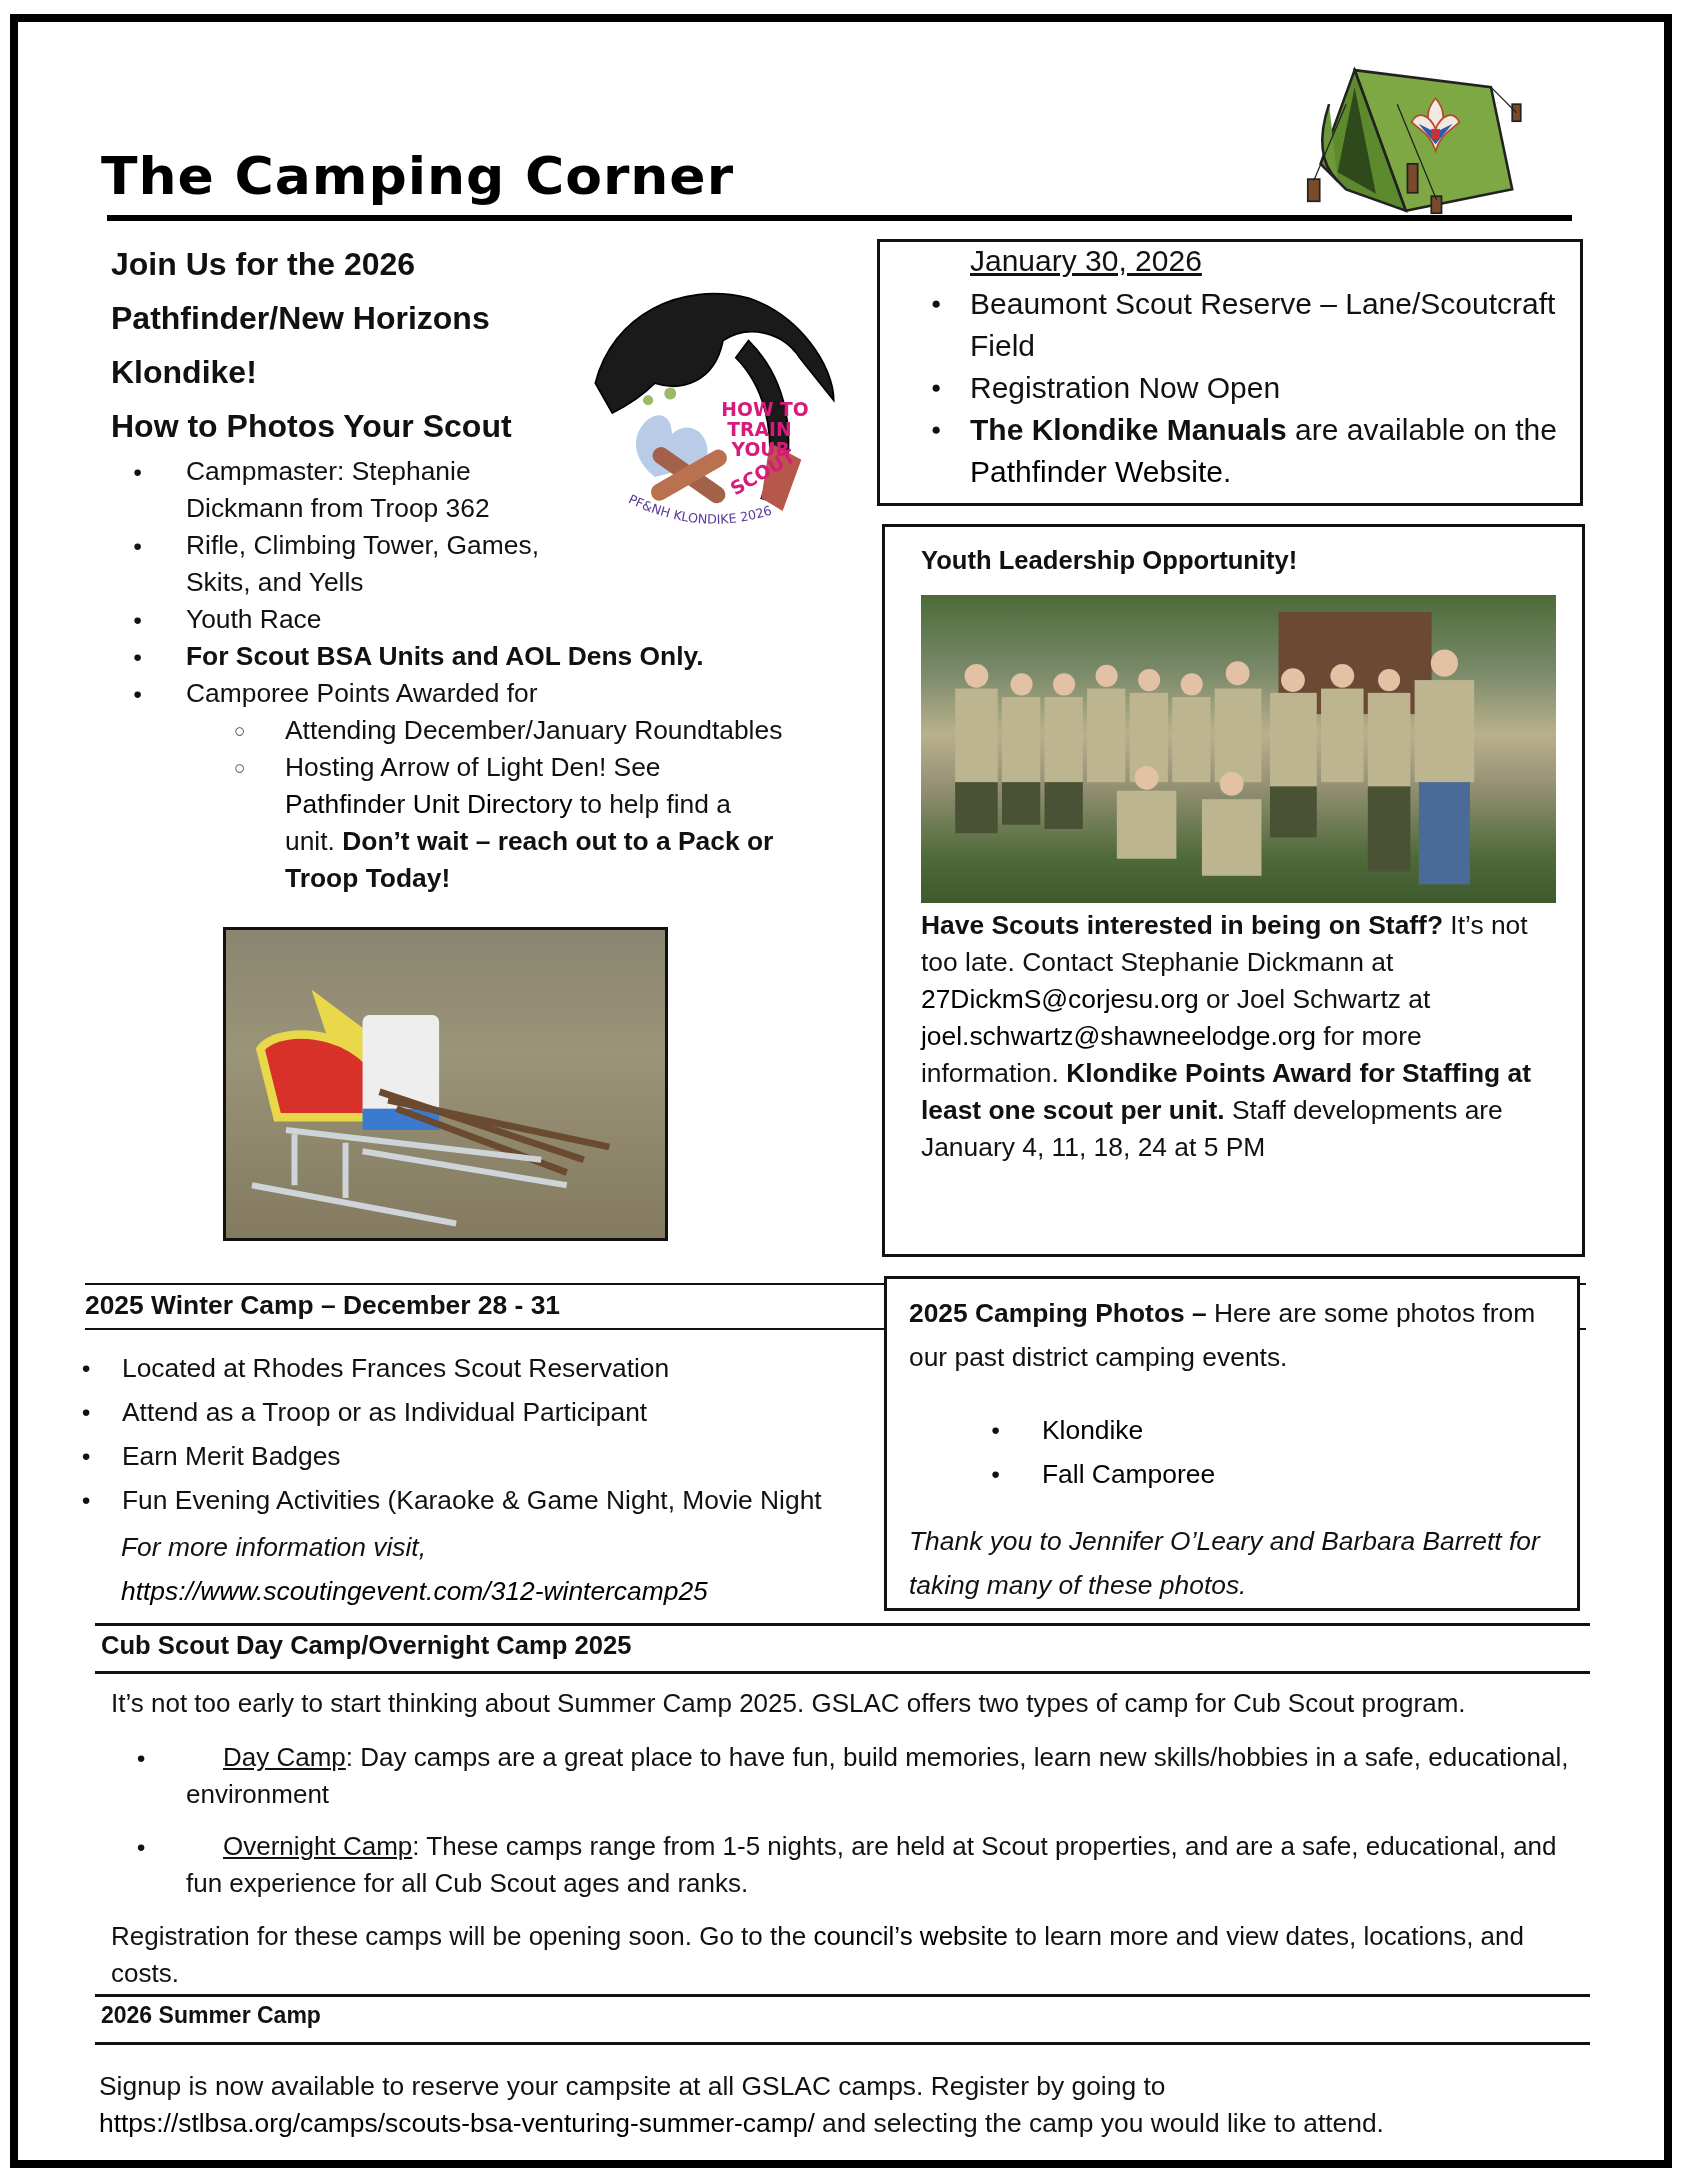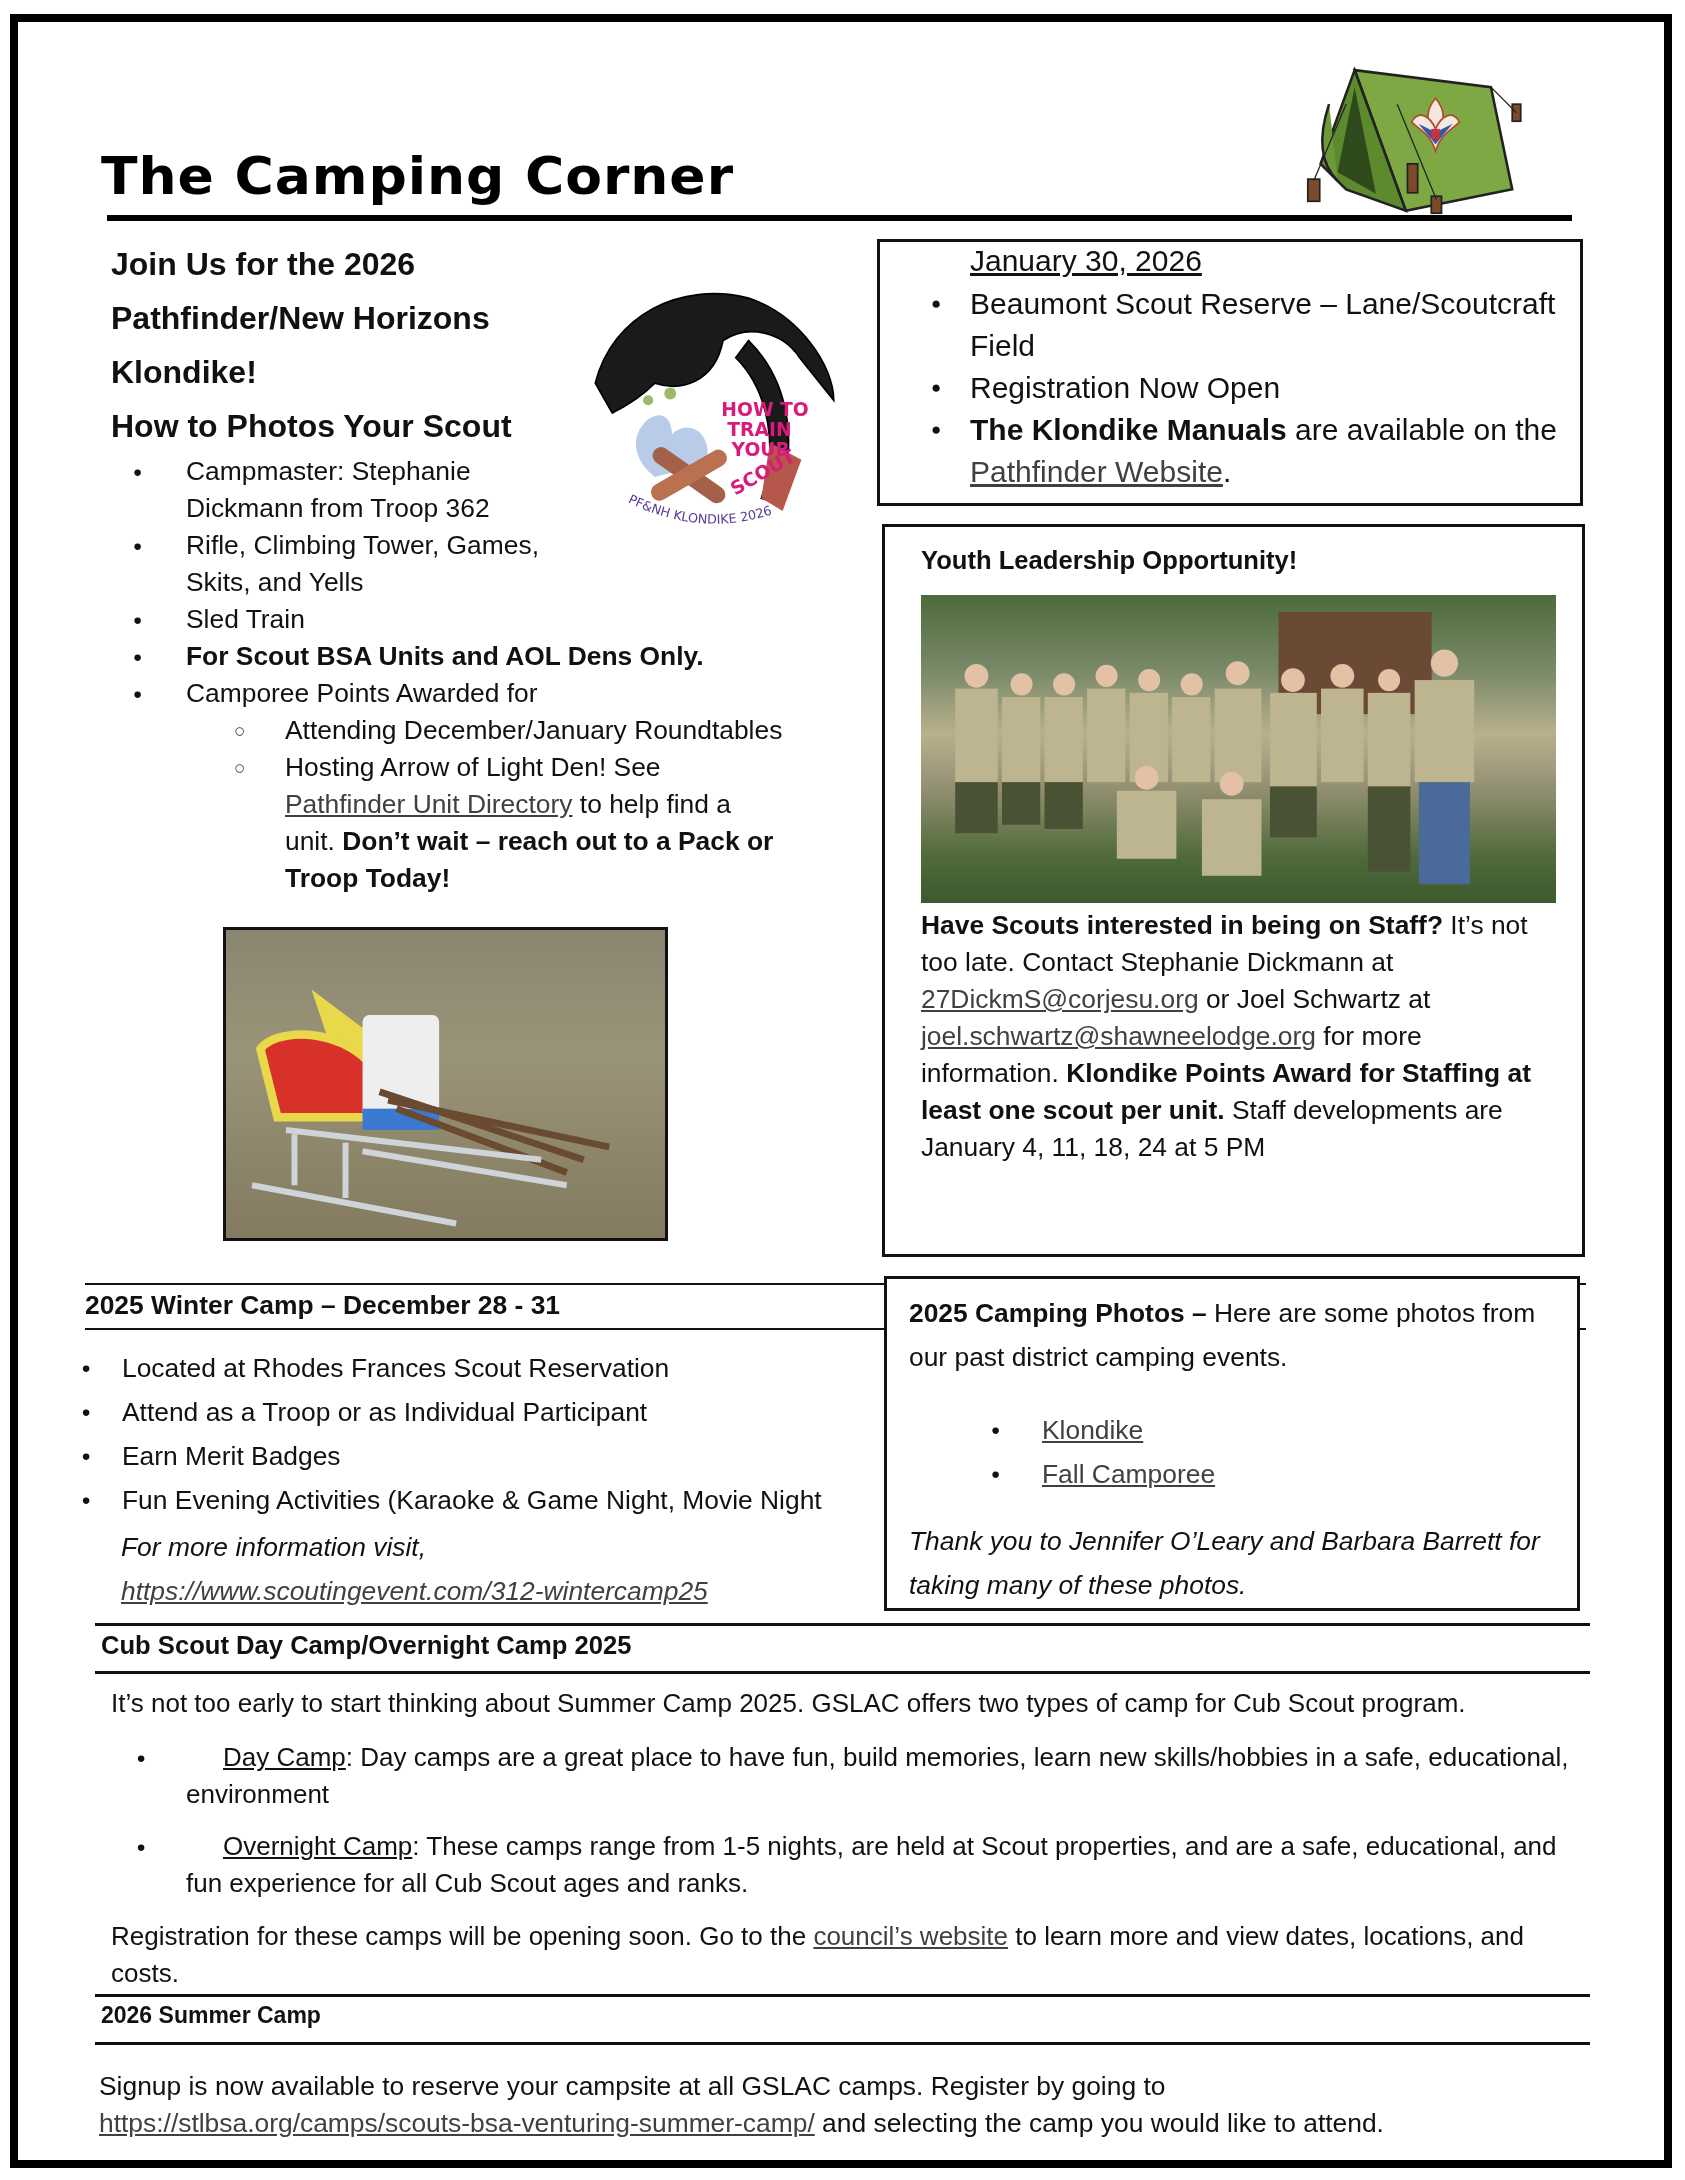"Pathfinder Website" .link { color: #404040 -> #000000; text-decoration: underline -> none }
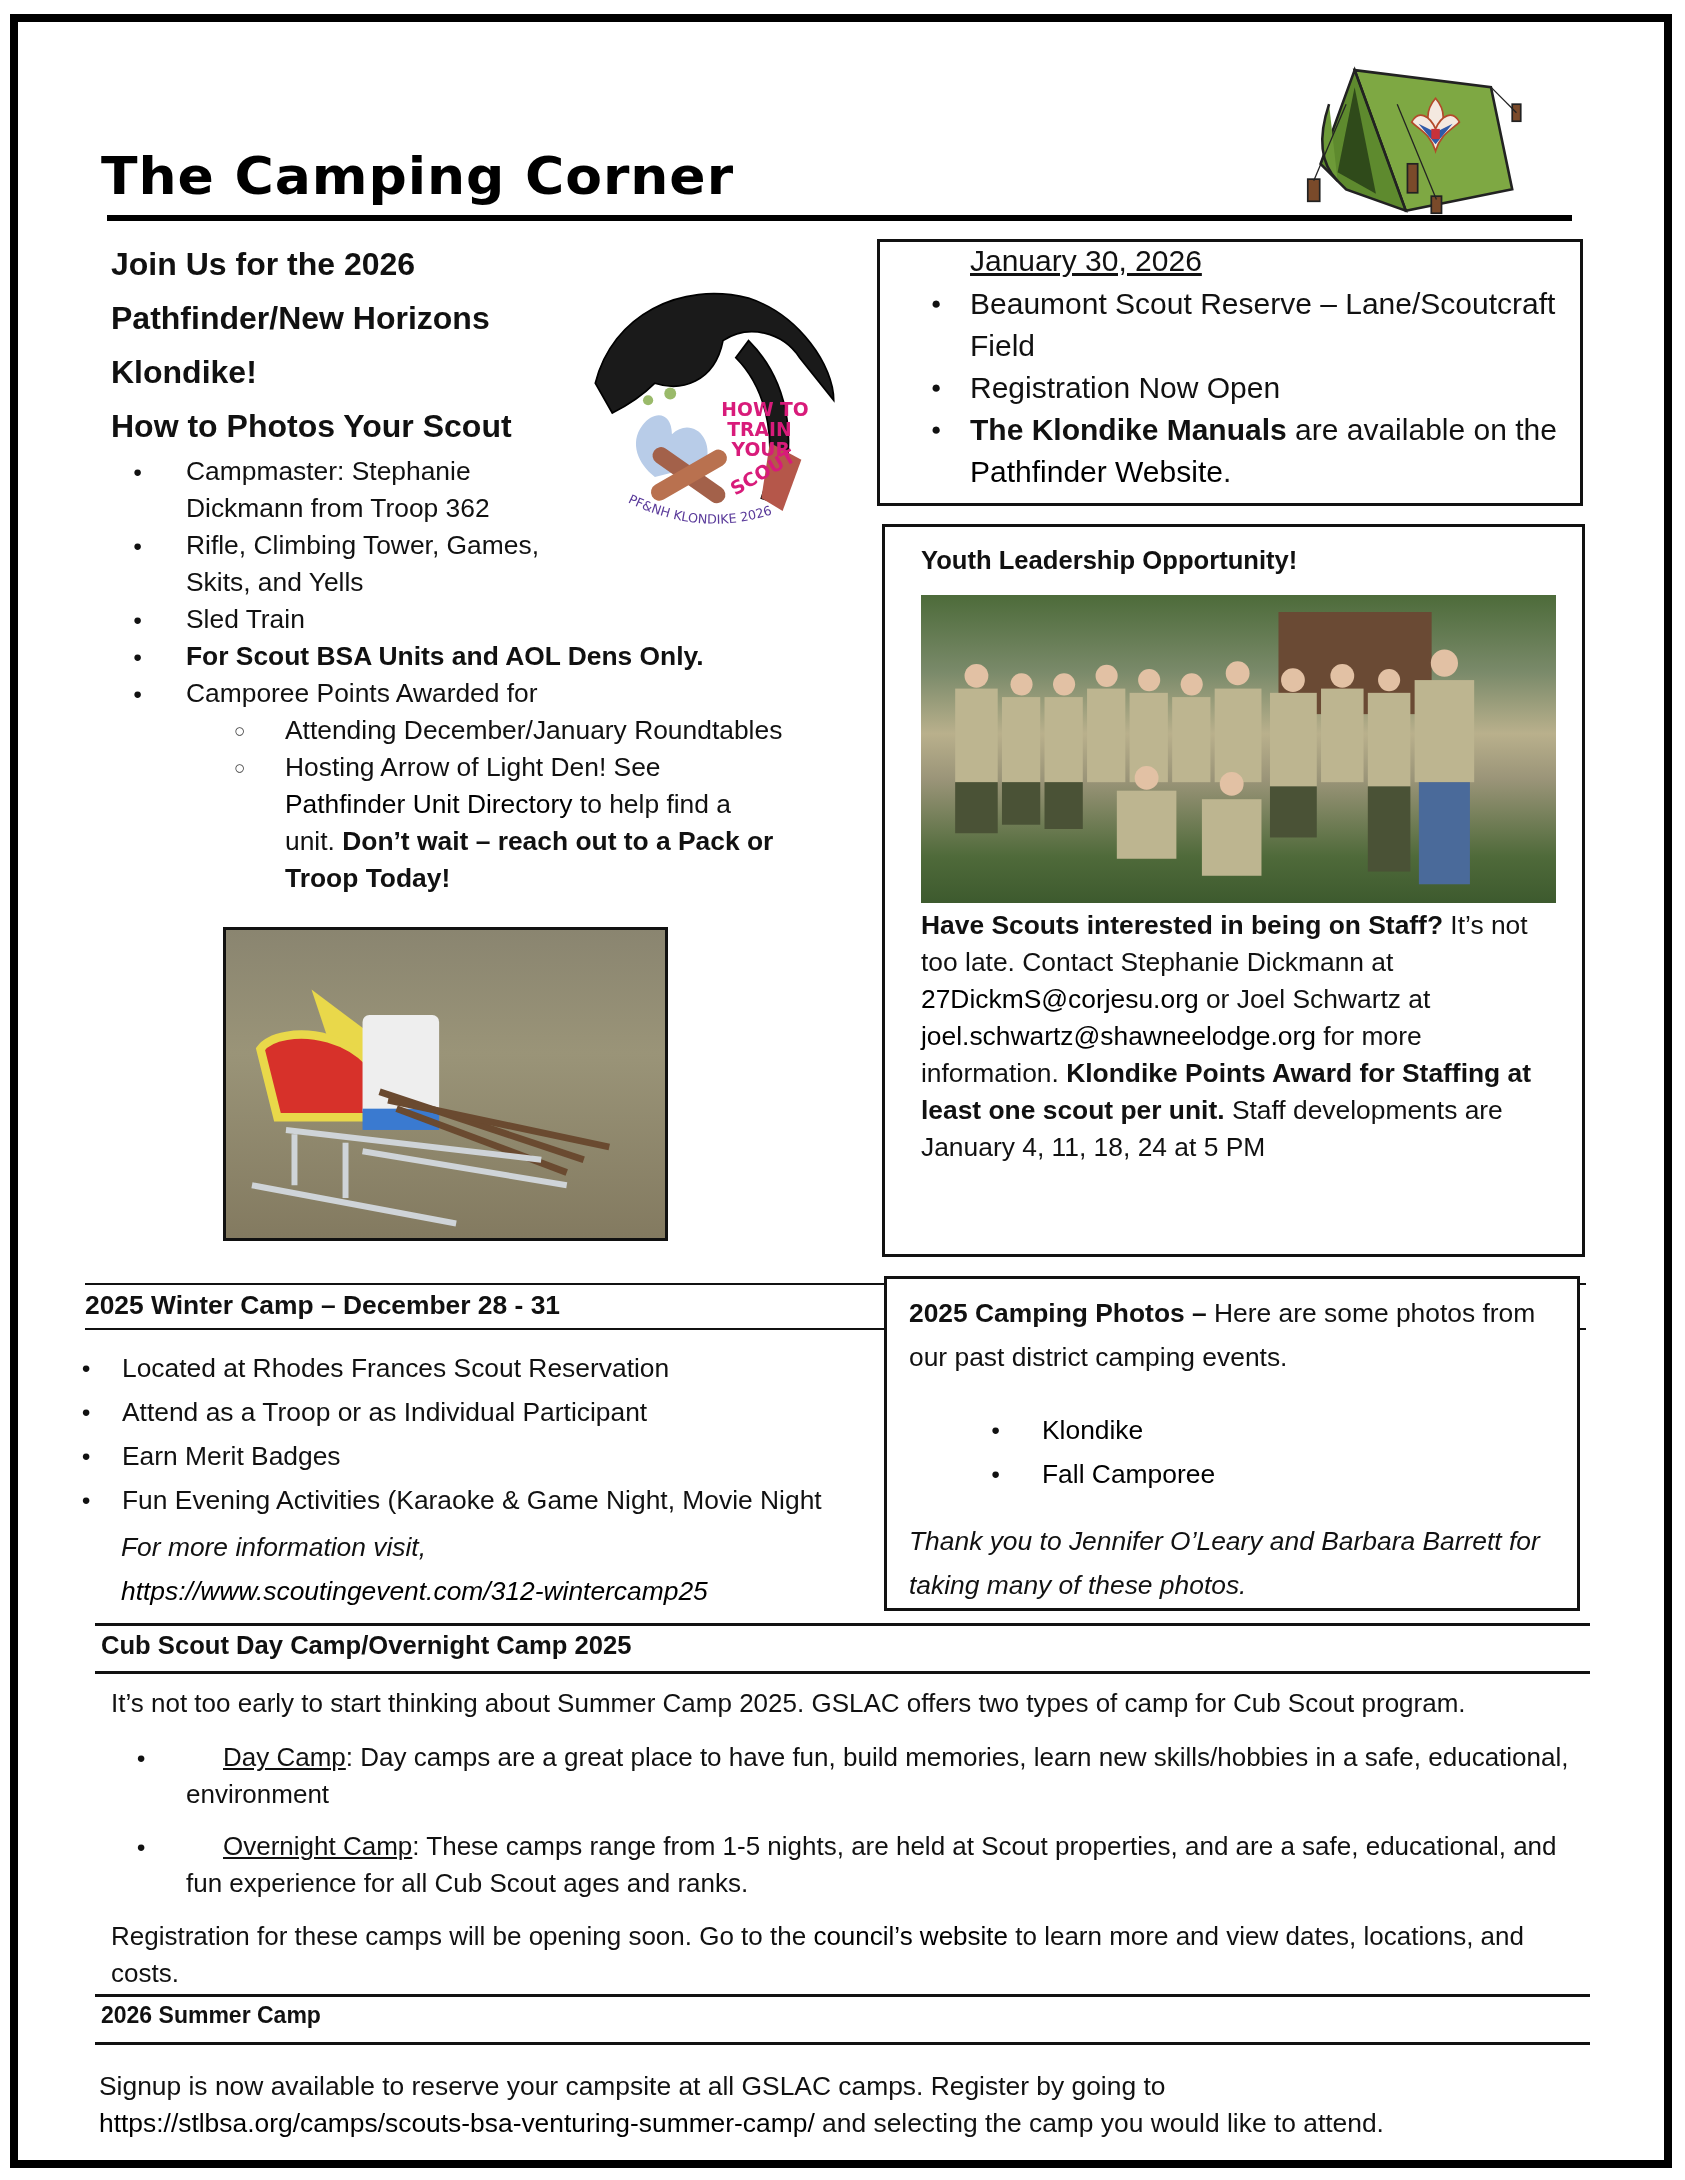"Sled Train" li.b1 { text: Sled Train -> Youth Race }
